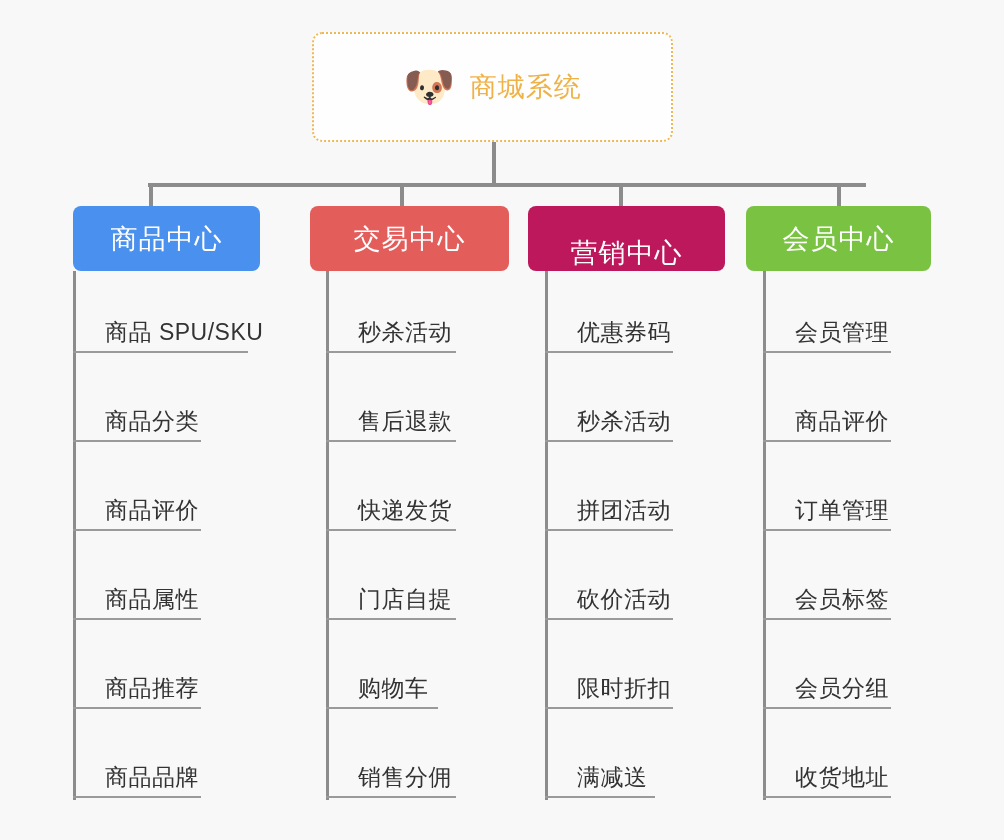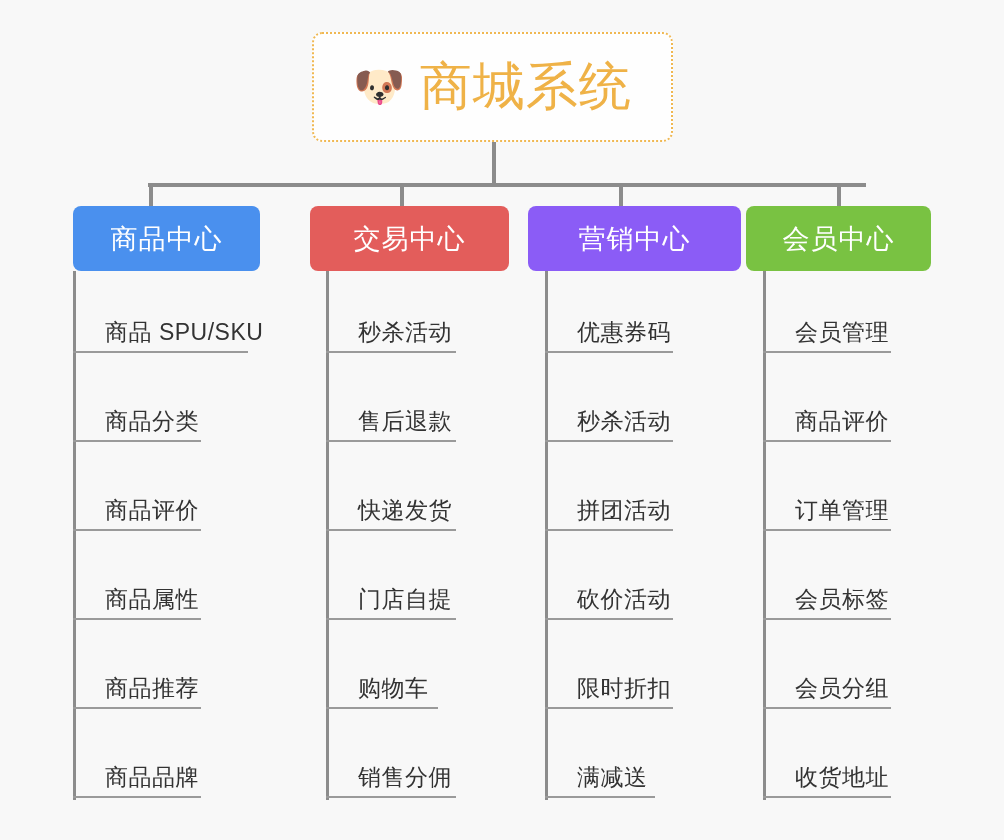"商城系统" .root-title { font-size: 52px -> 27px }
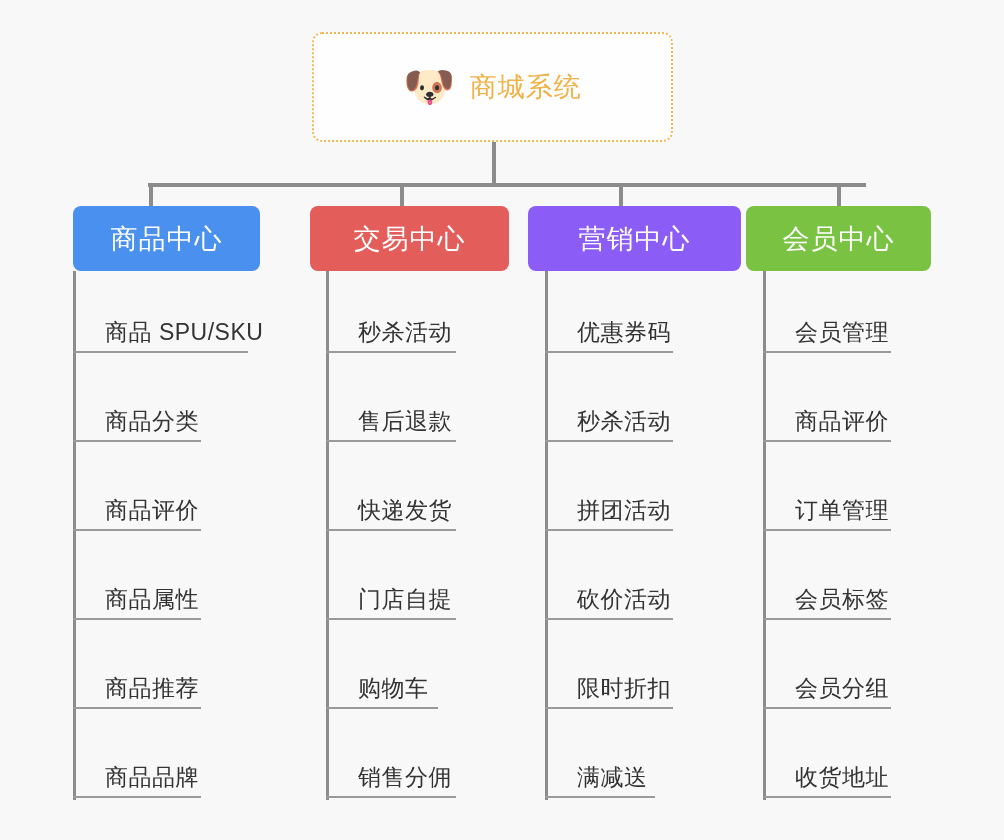"营销中心" div.cat-box { align-items: none -> flex-end; background: #8b5cf6 -> #be185d; width: 213px -> 197px }
